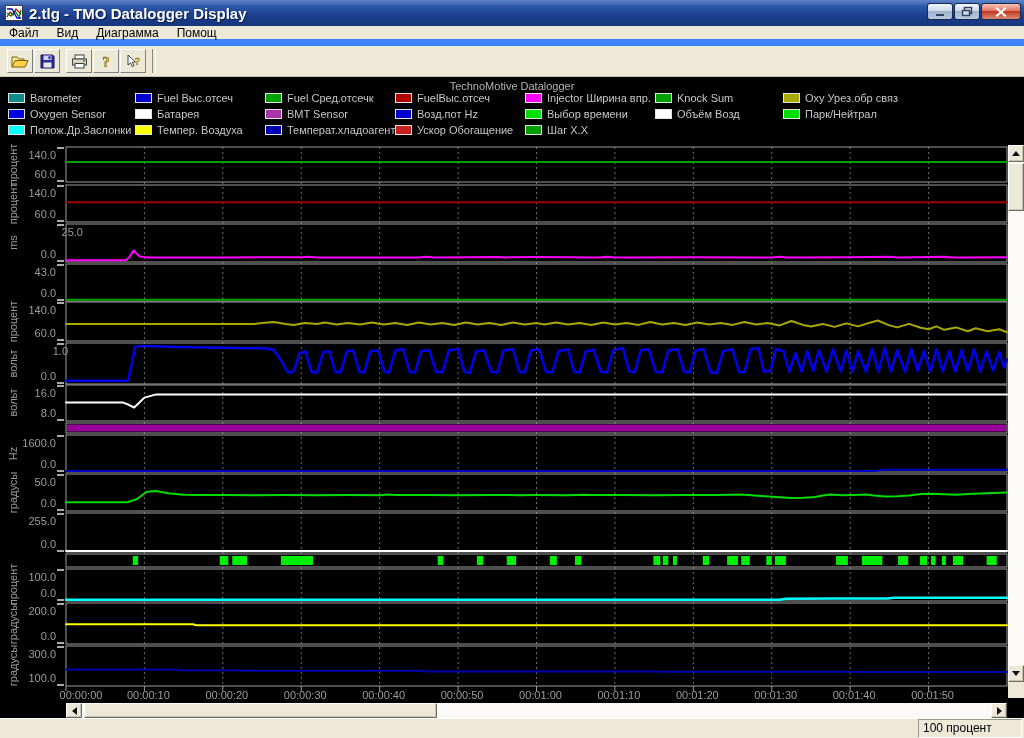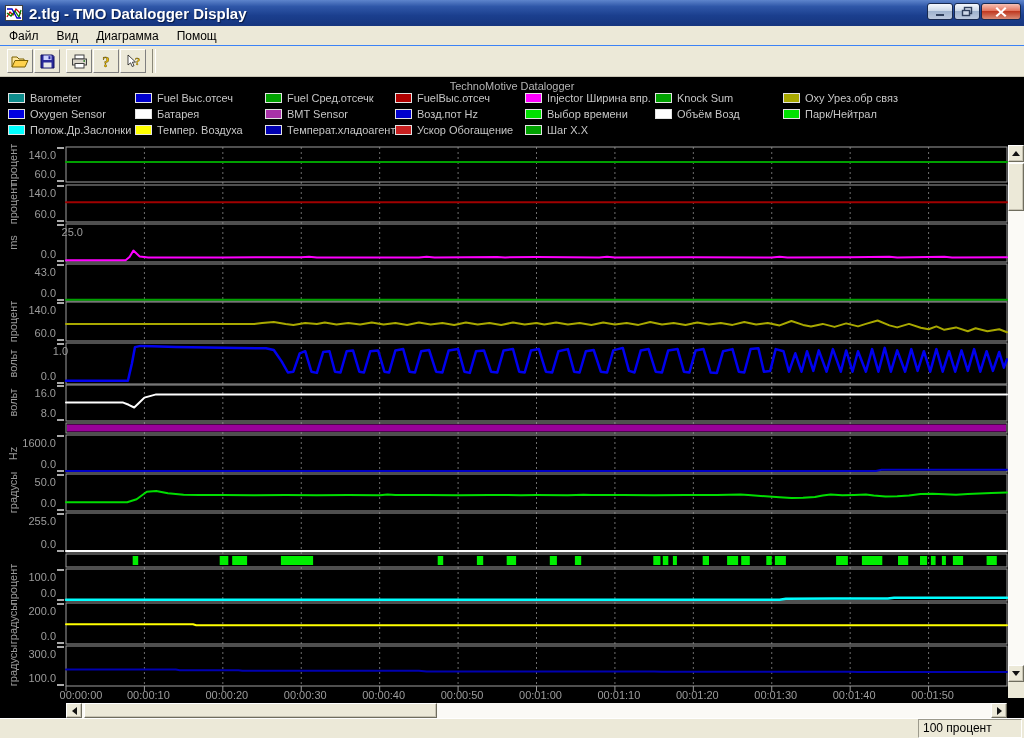"Файл" .menubar { border-bottom: 1px solid #3b82f6 -> 7px solid #3b82f6 }
